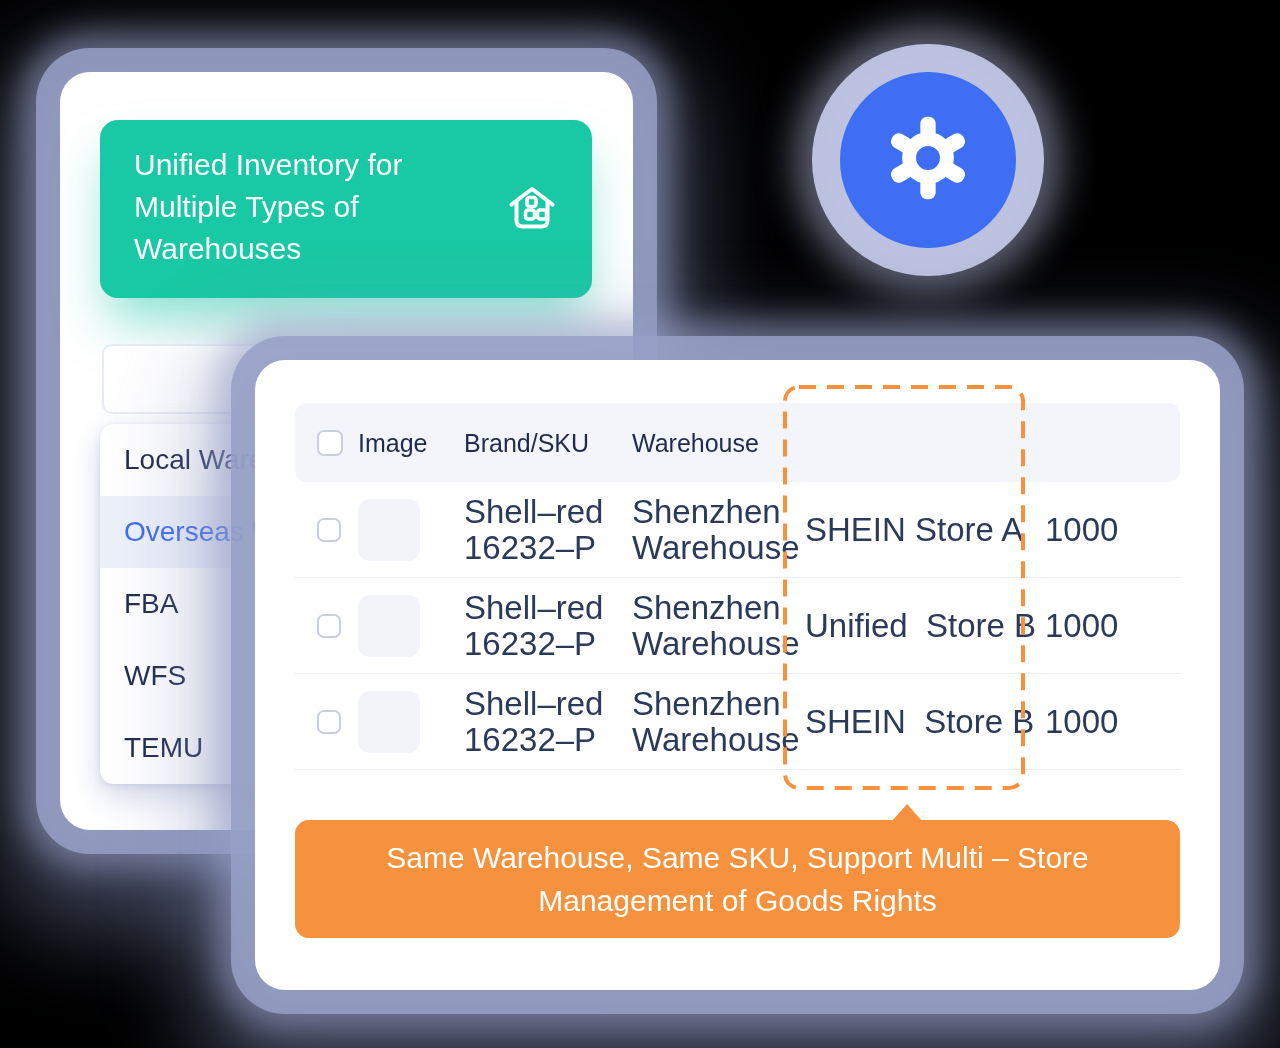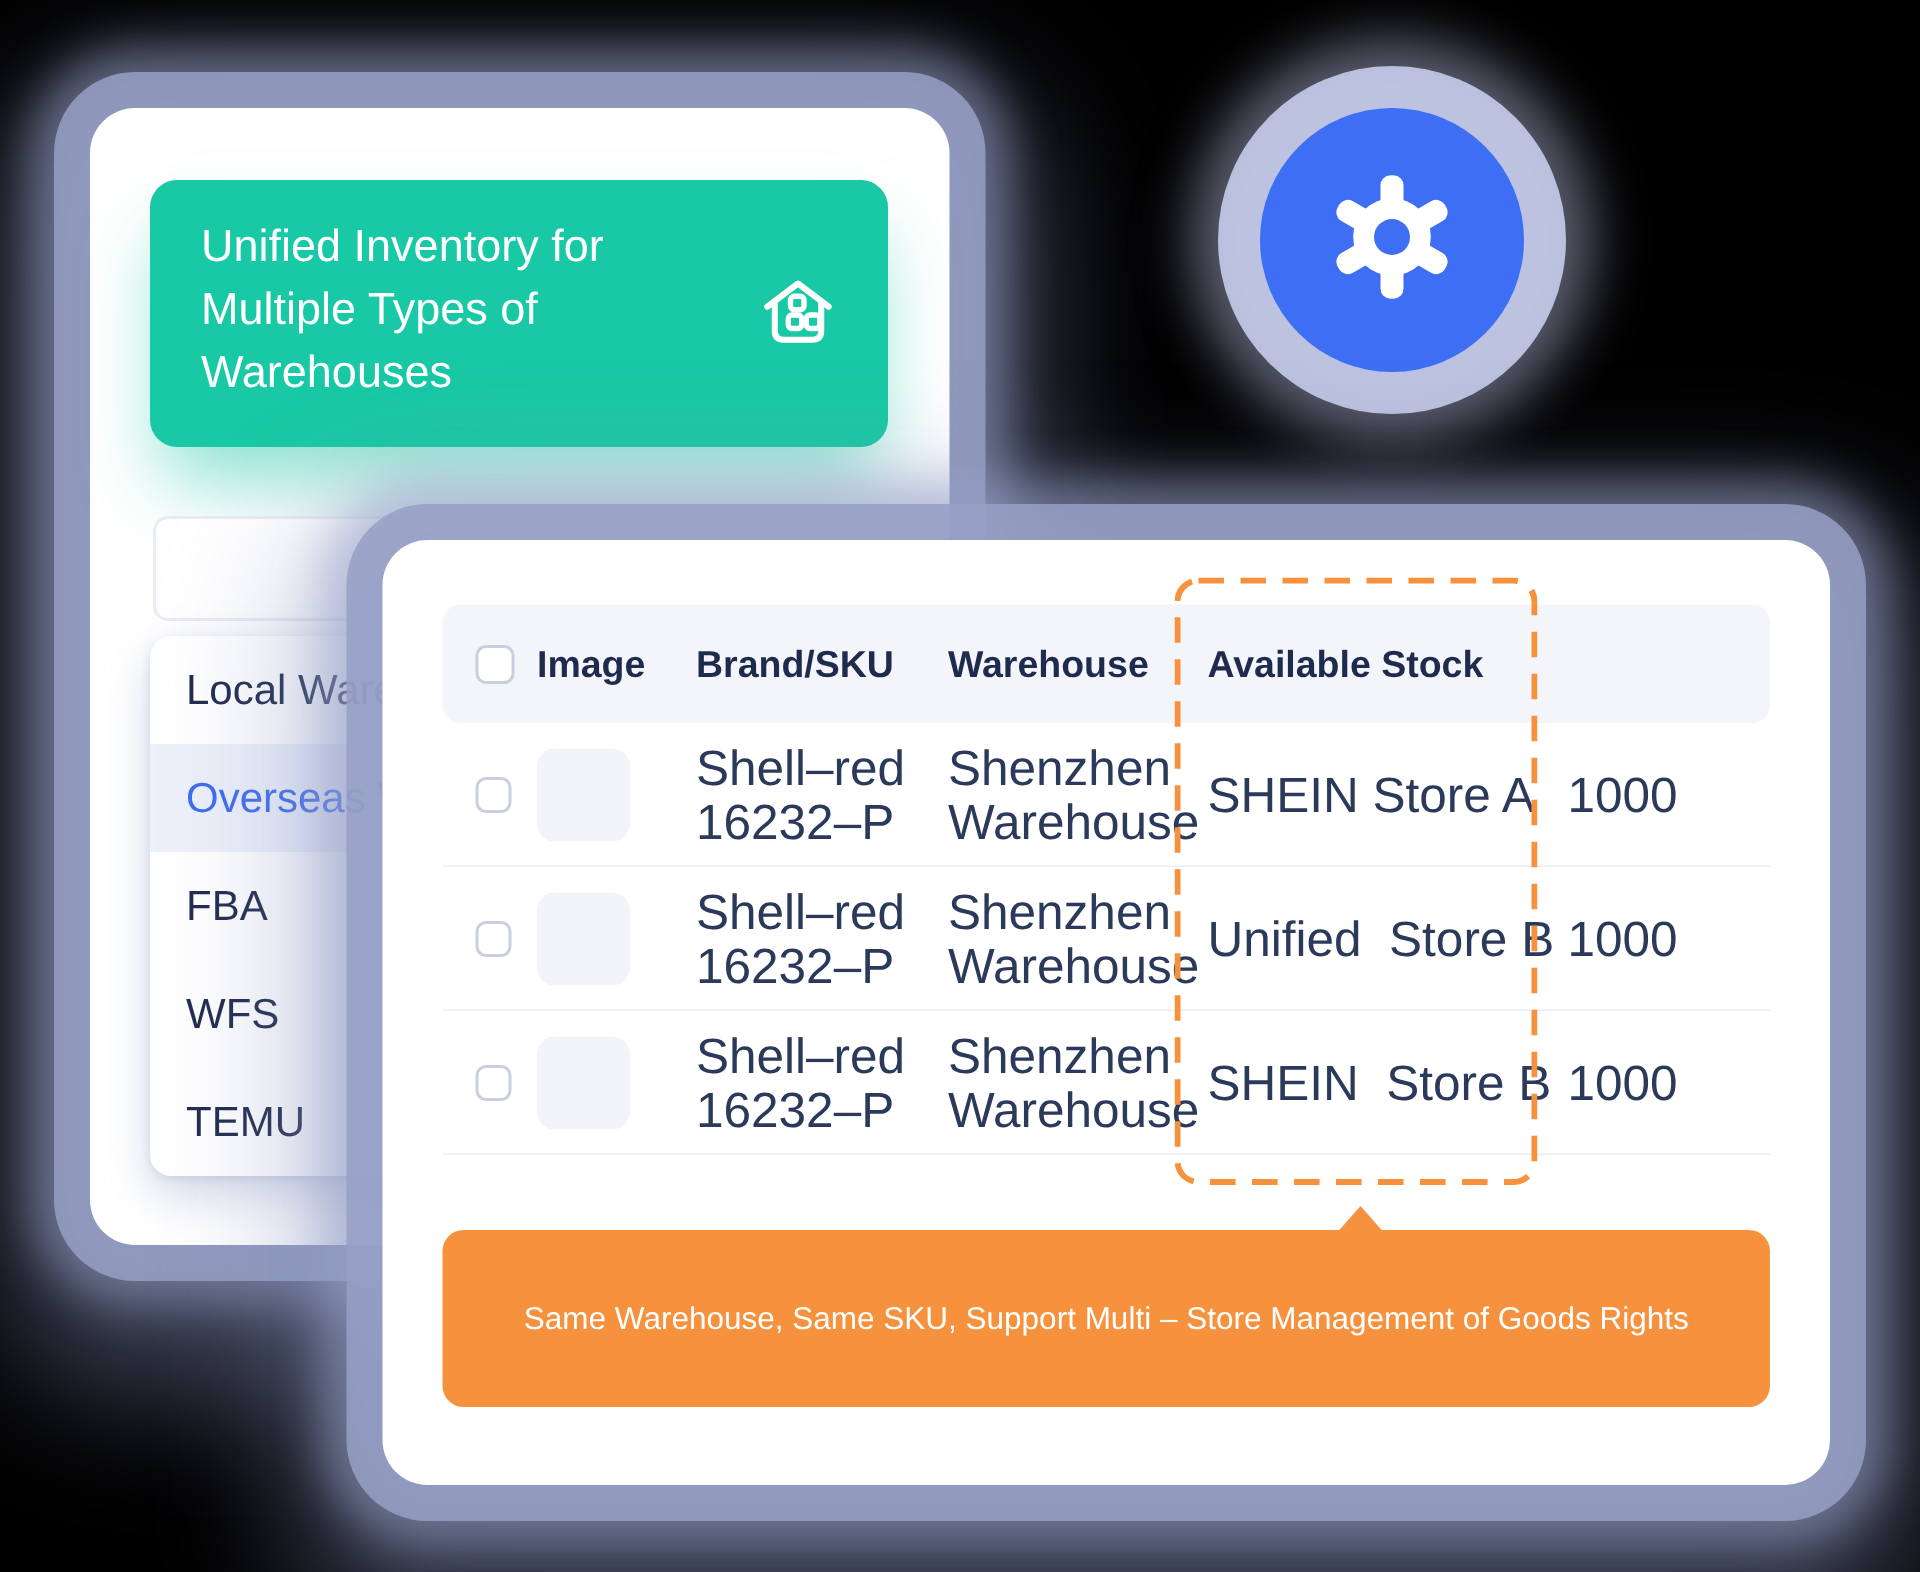"Image" .t-head { font-weight: 700 -> 400 }
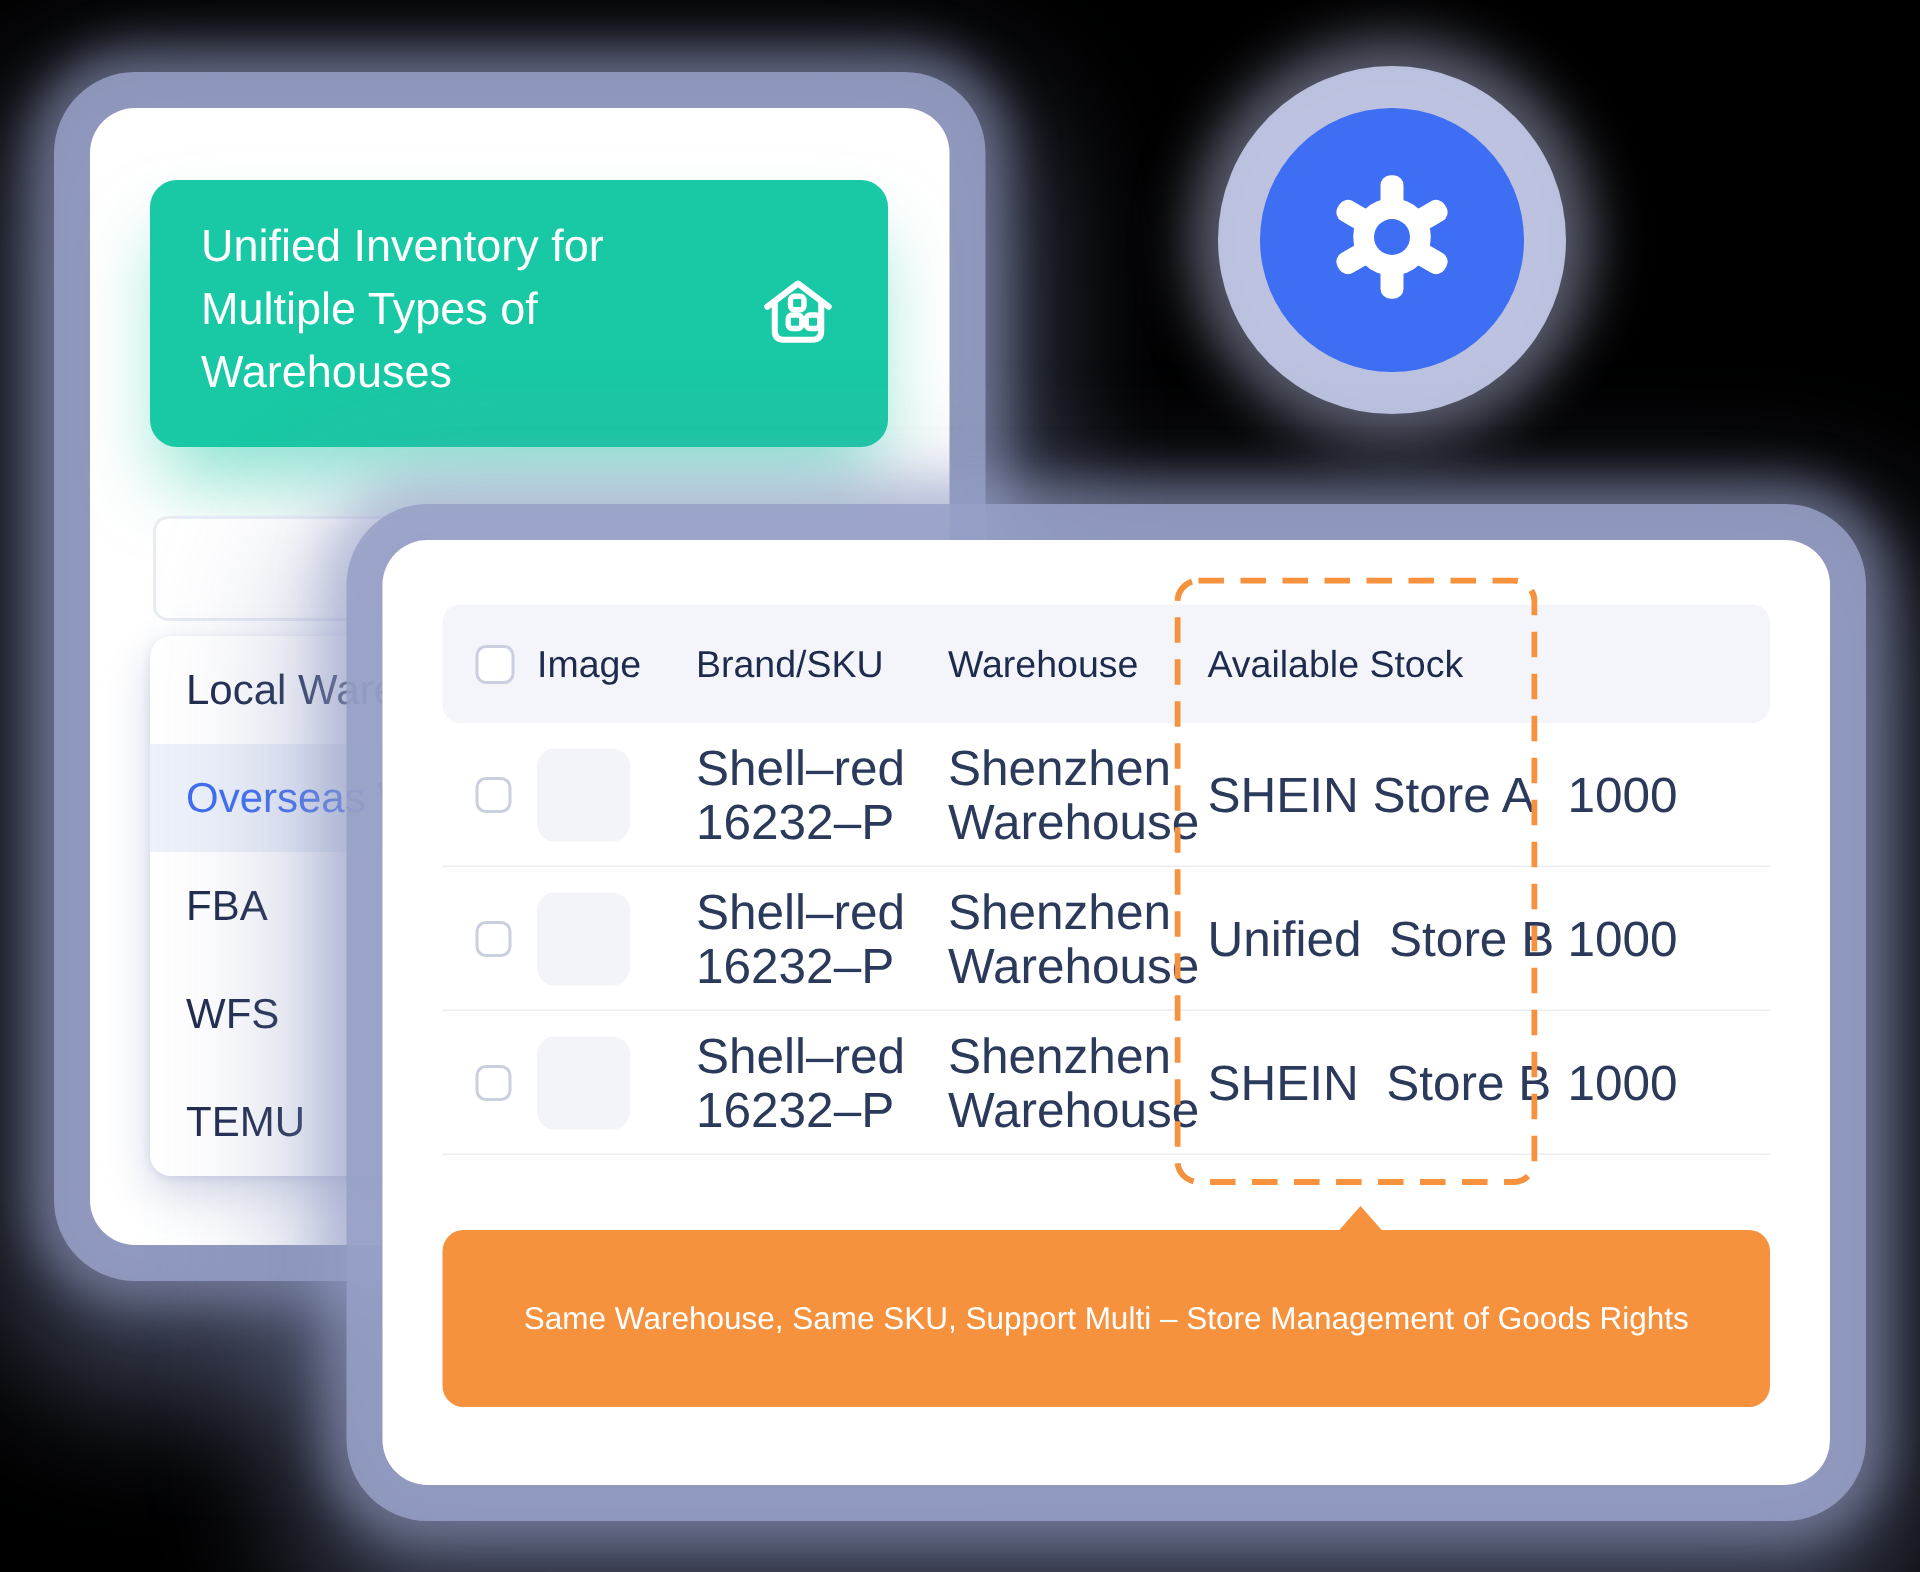"Available Stock" div { html: <div>Available Stock</div> -> none }
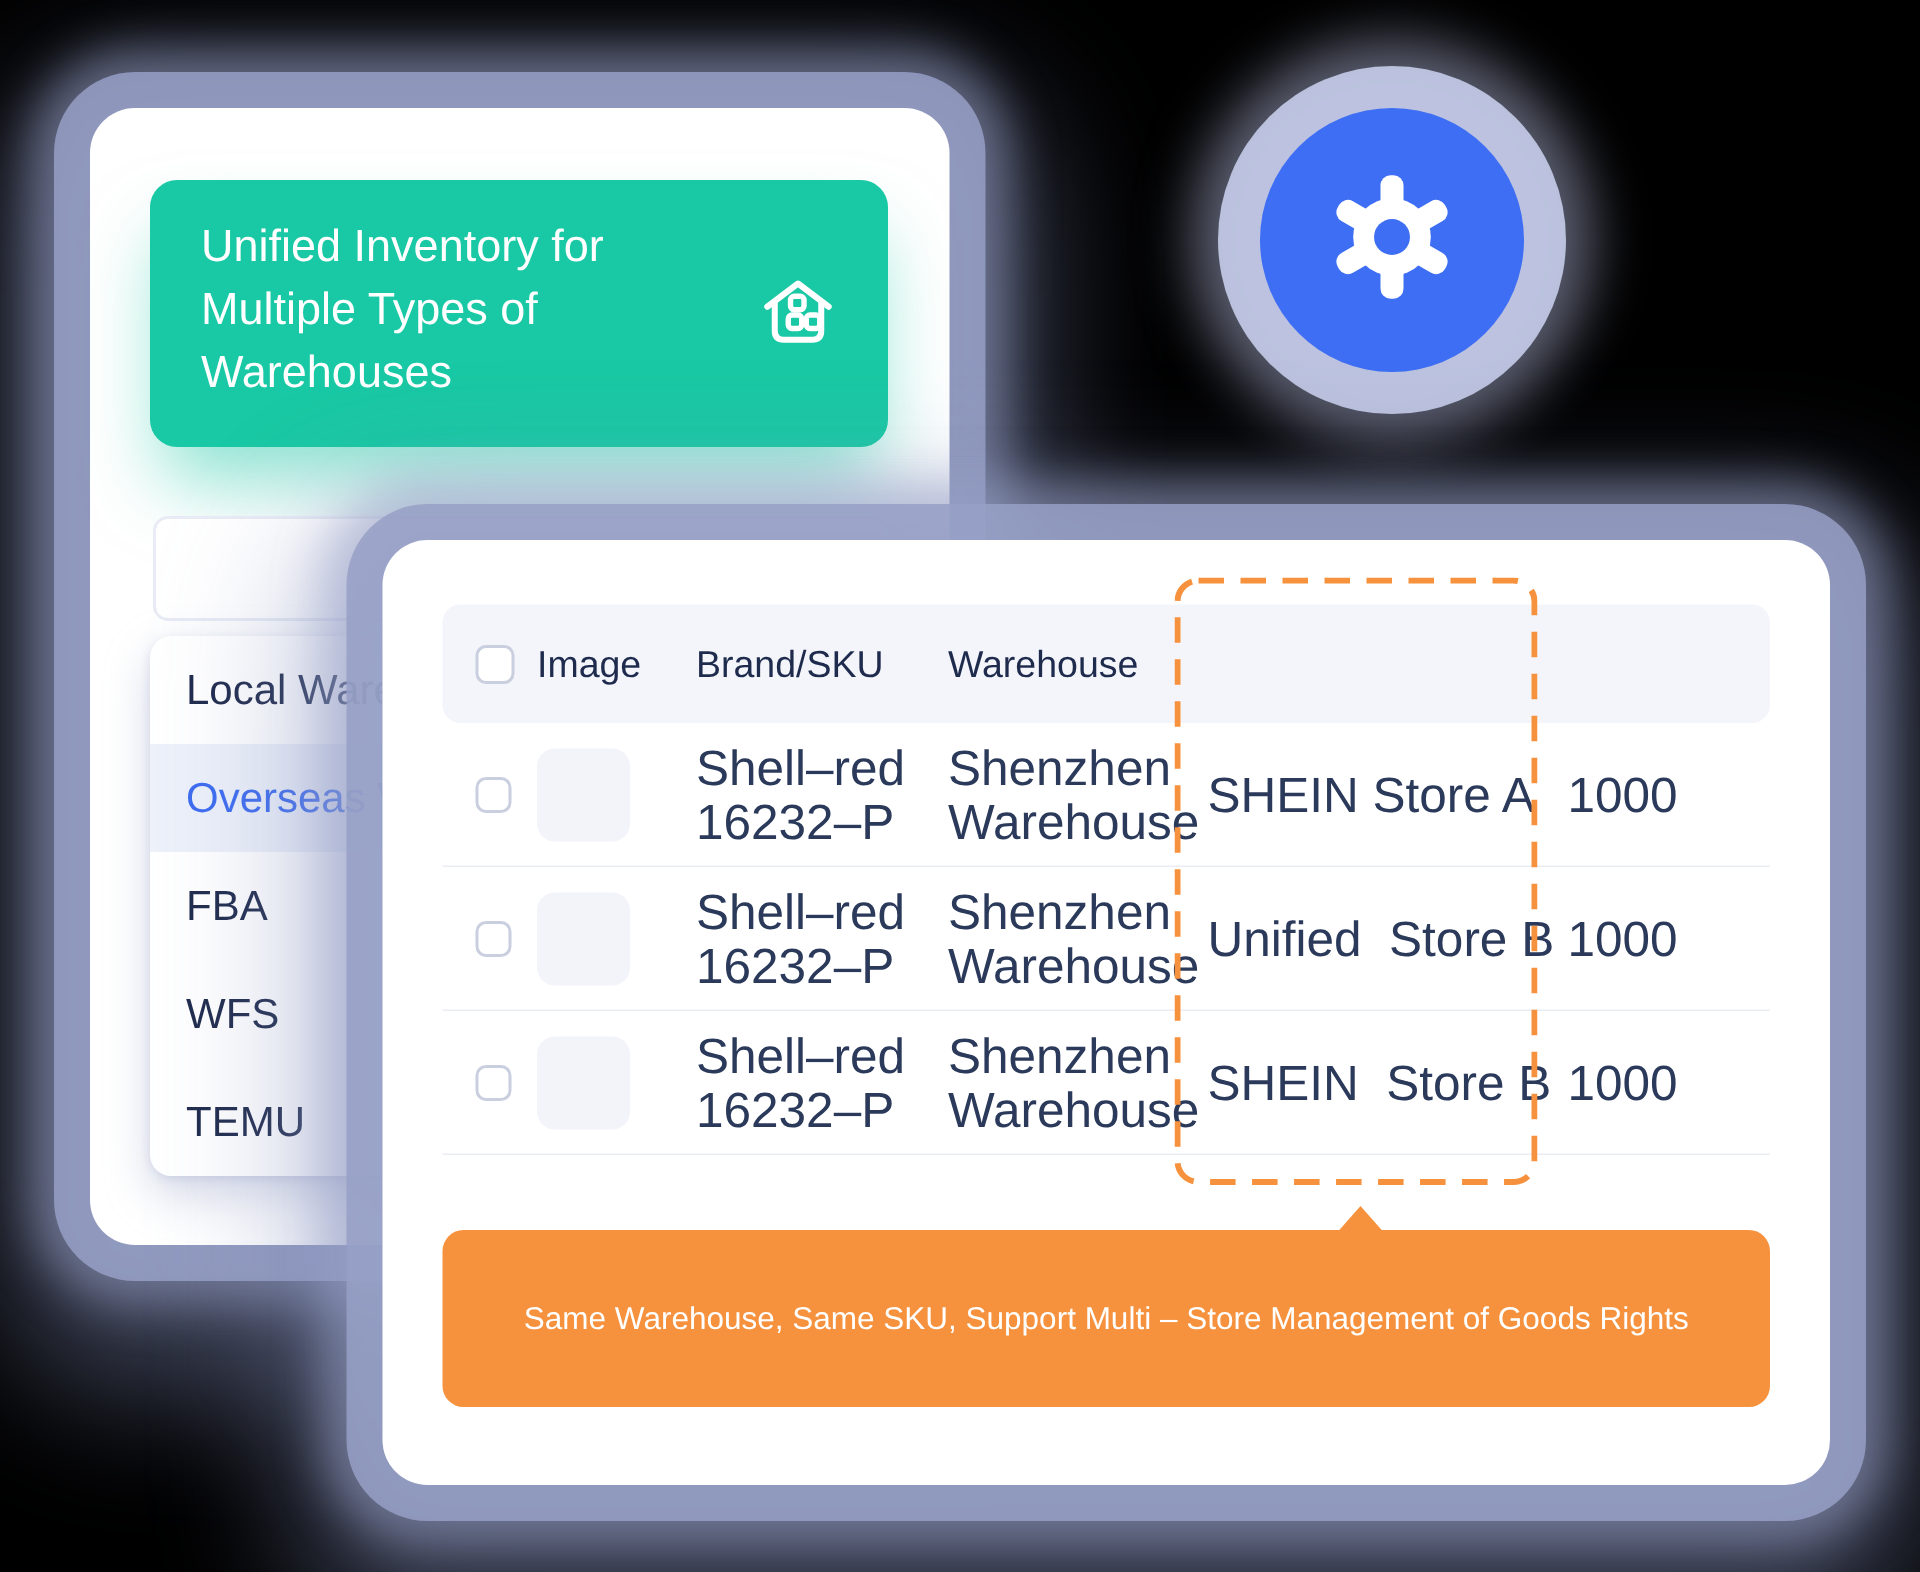"Same Warehouse, Same SKU, Support" .callout { font-size: 21px -> 30px }
